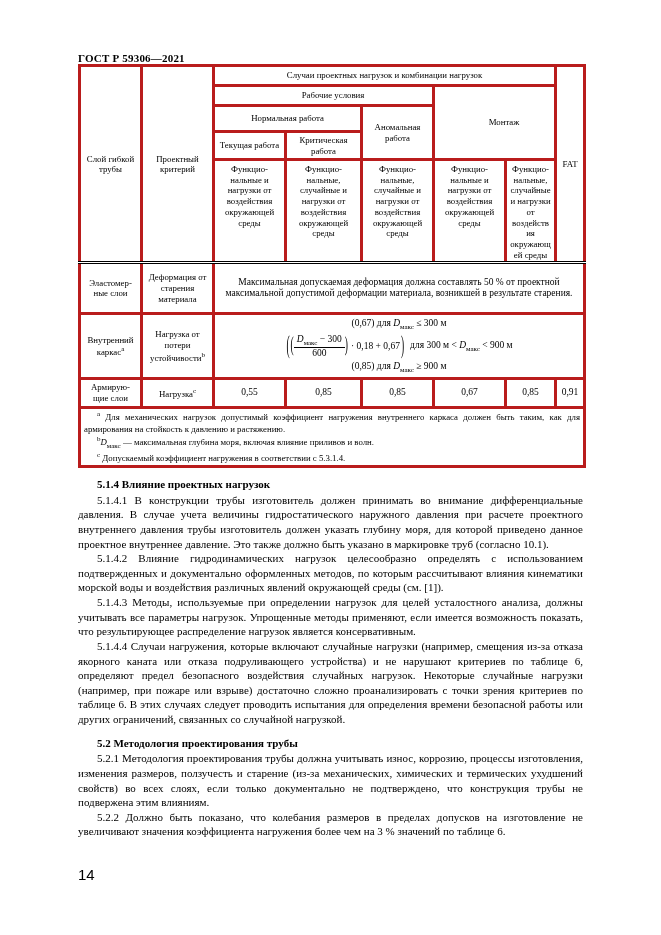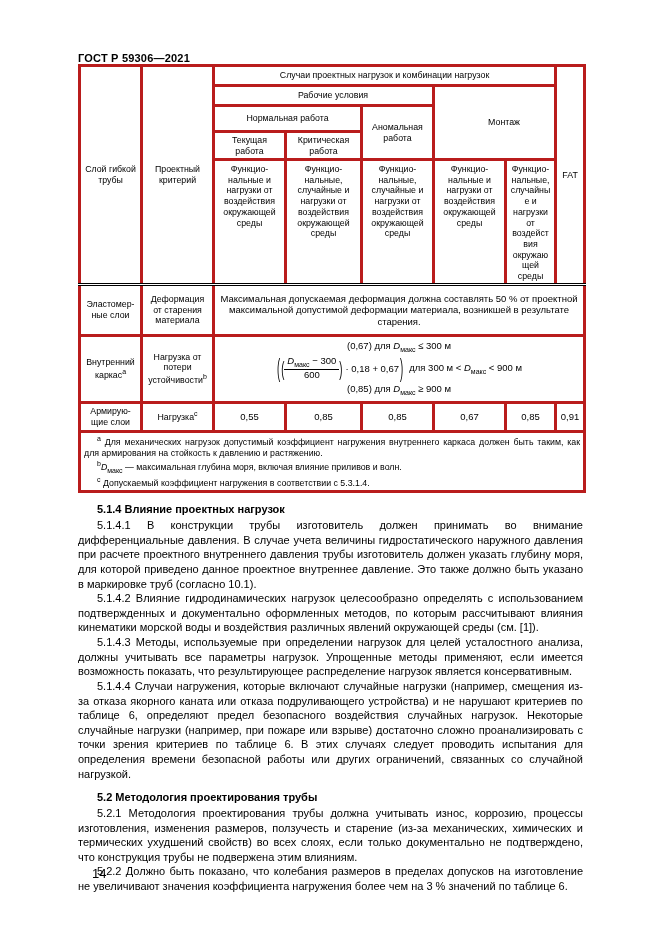"ГОСТ Р 59306—2021" .content-area { font-family: none -> Liberation Serif, serif }
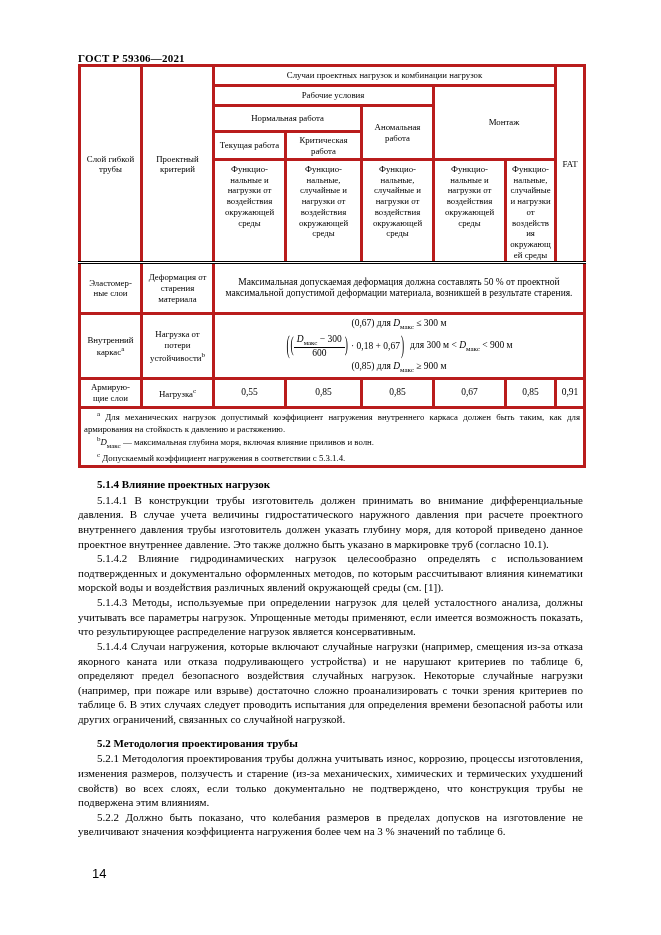"14" .page-number { font-size: 13px -> 15px; left: 92px -> 78px }
